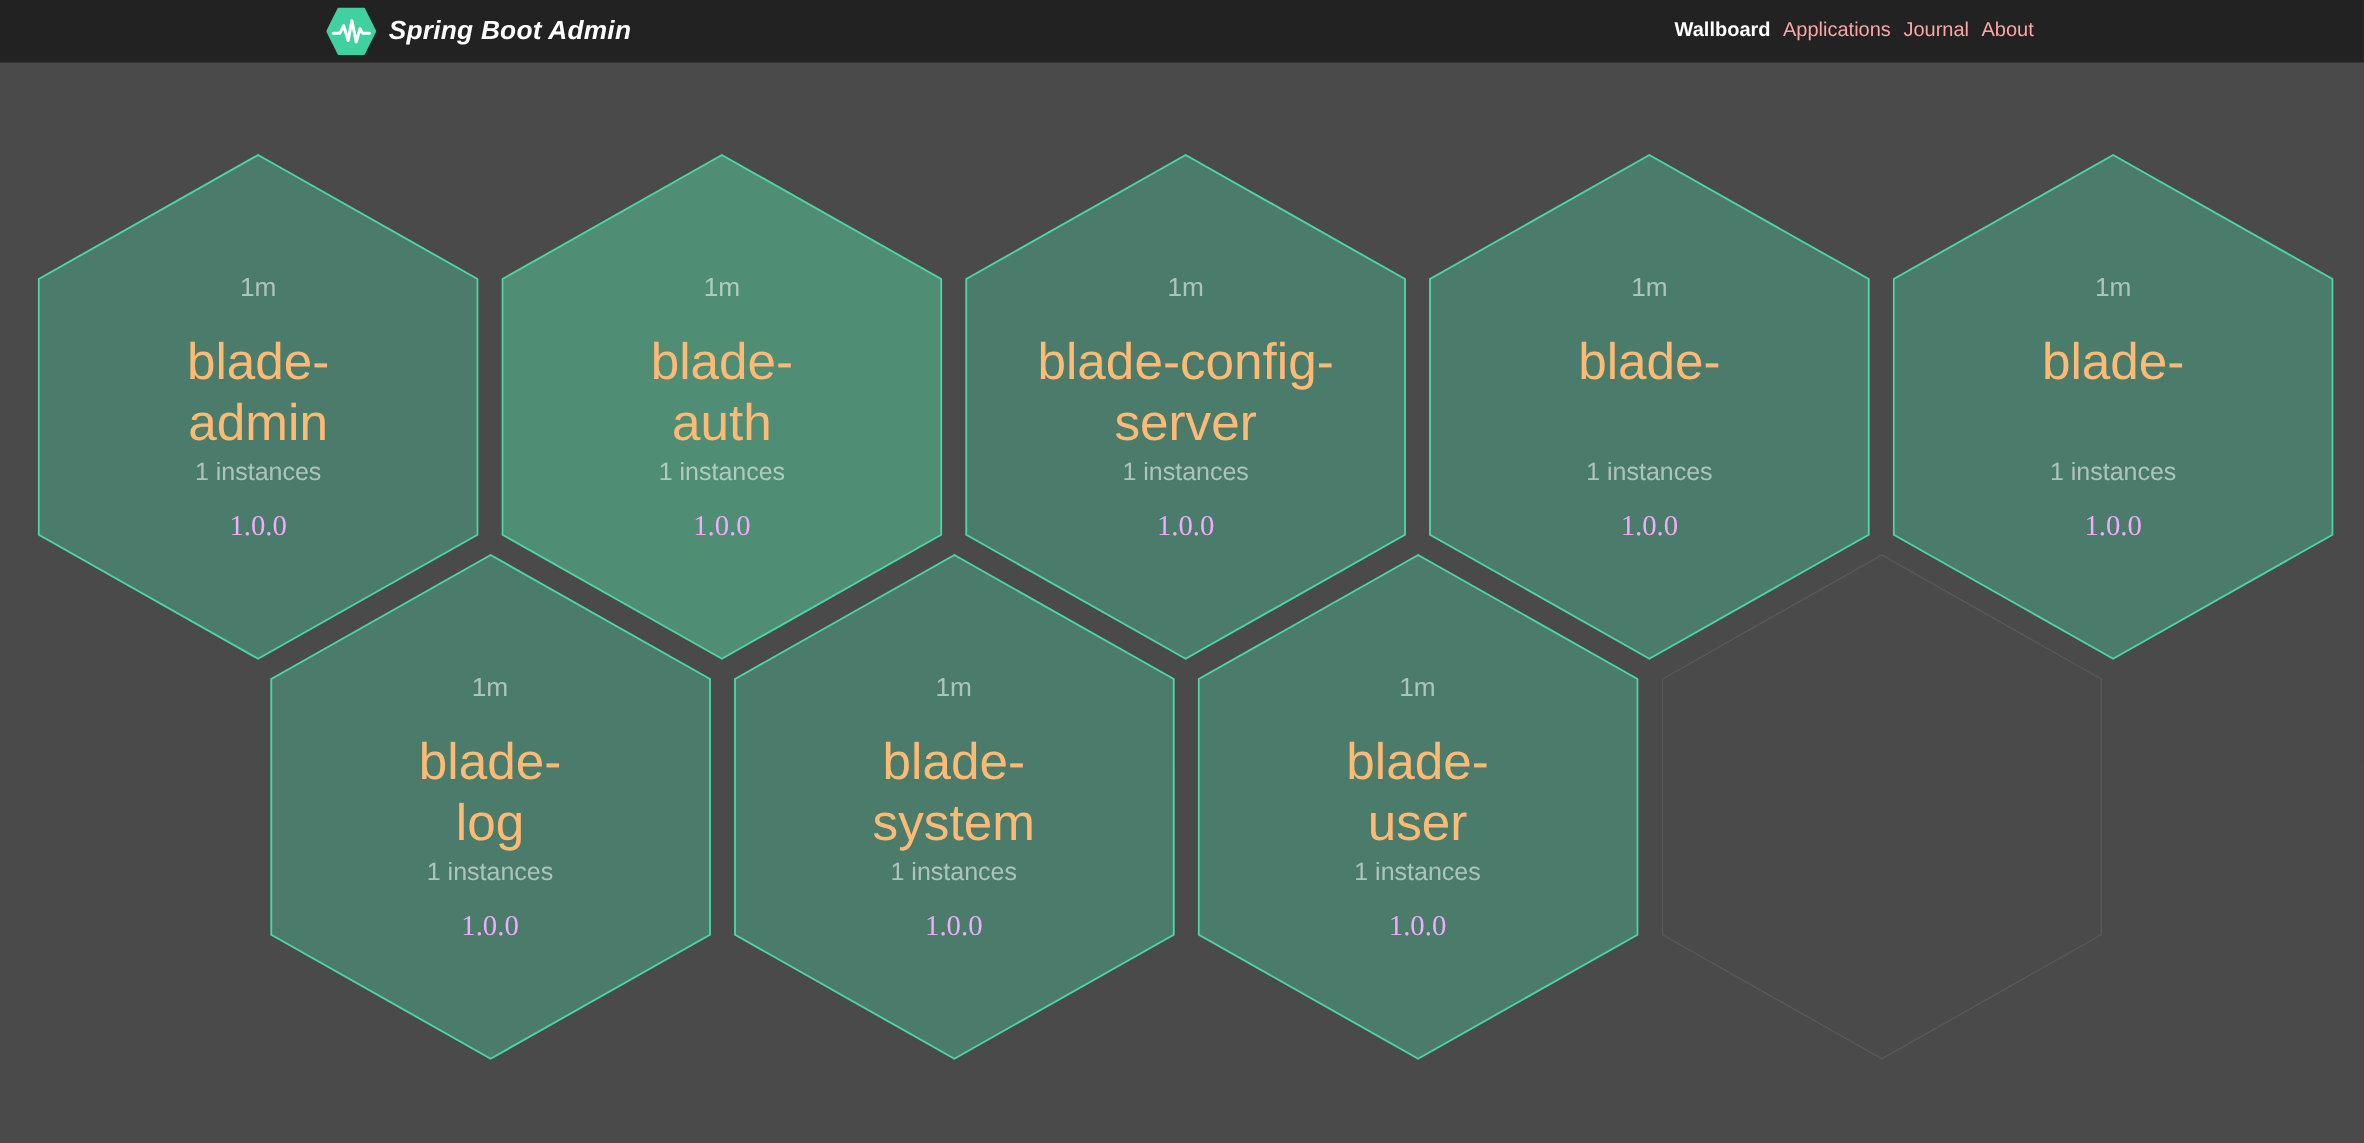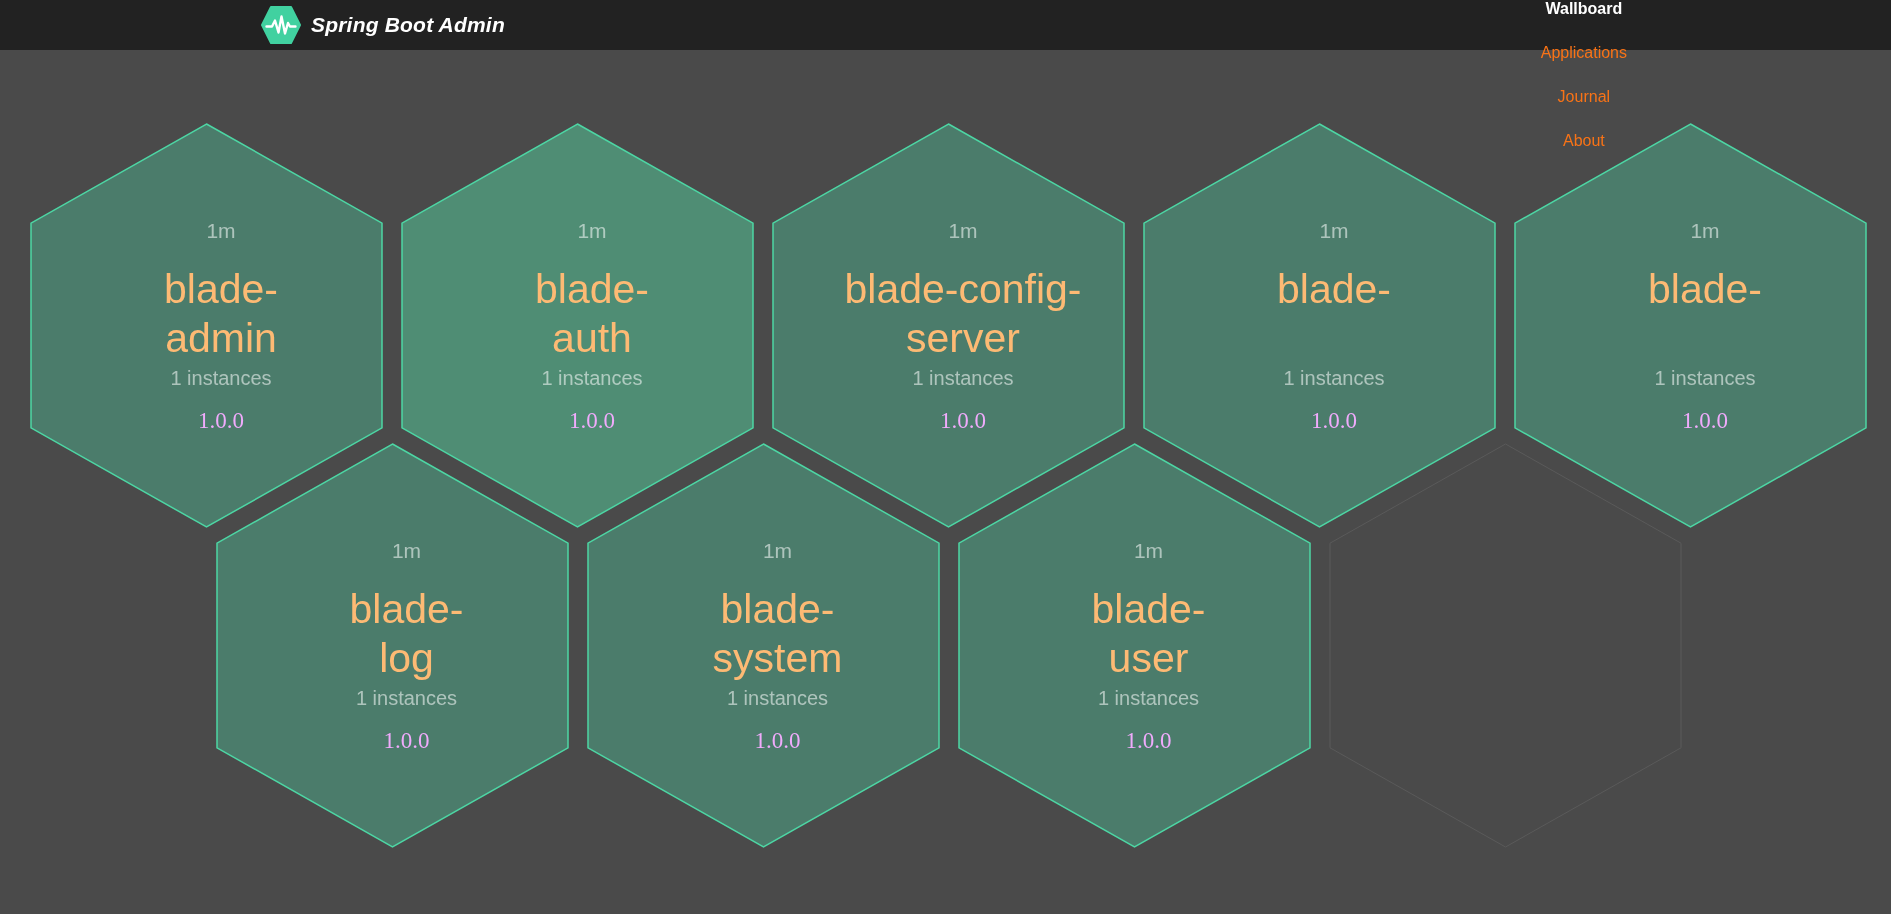"Wallboard" .nav-items { flex-direction: column -> none; gap: 26px -> 10px }
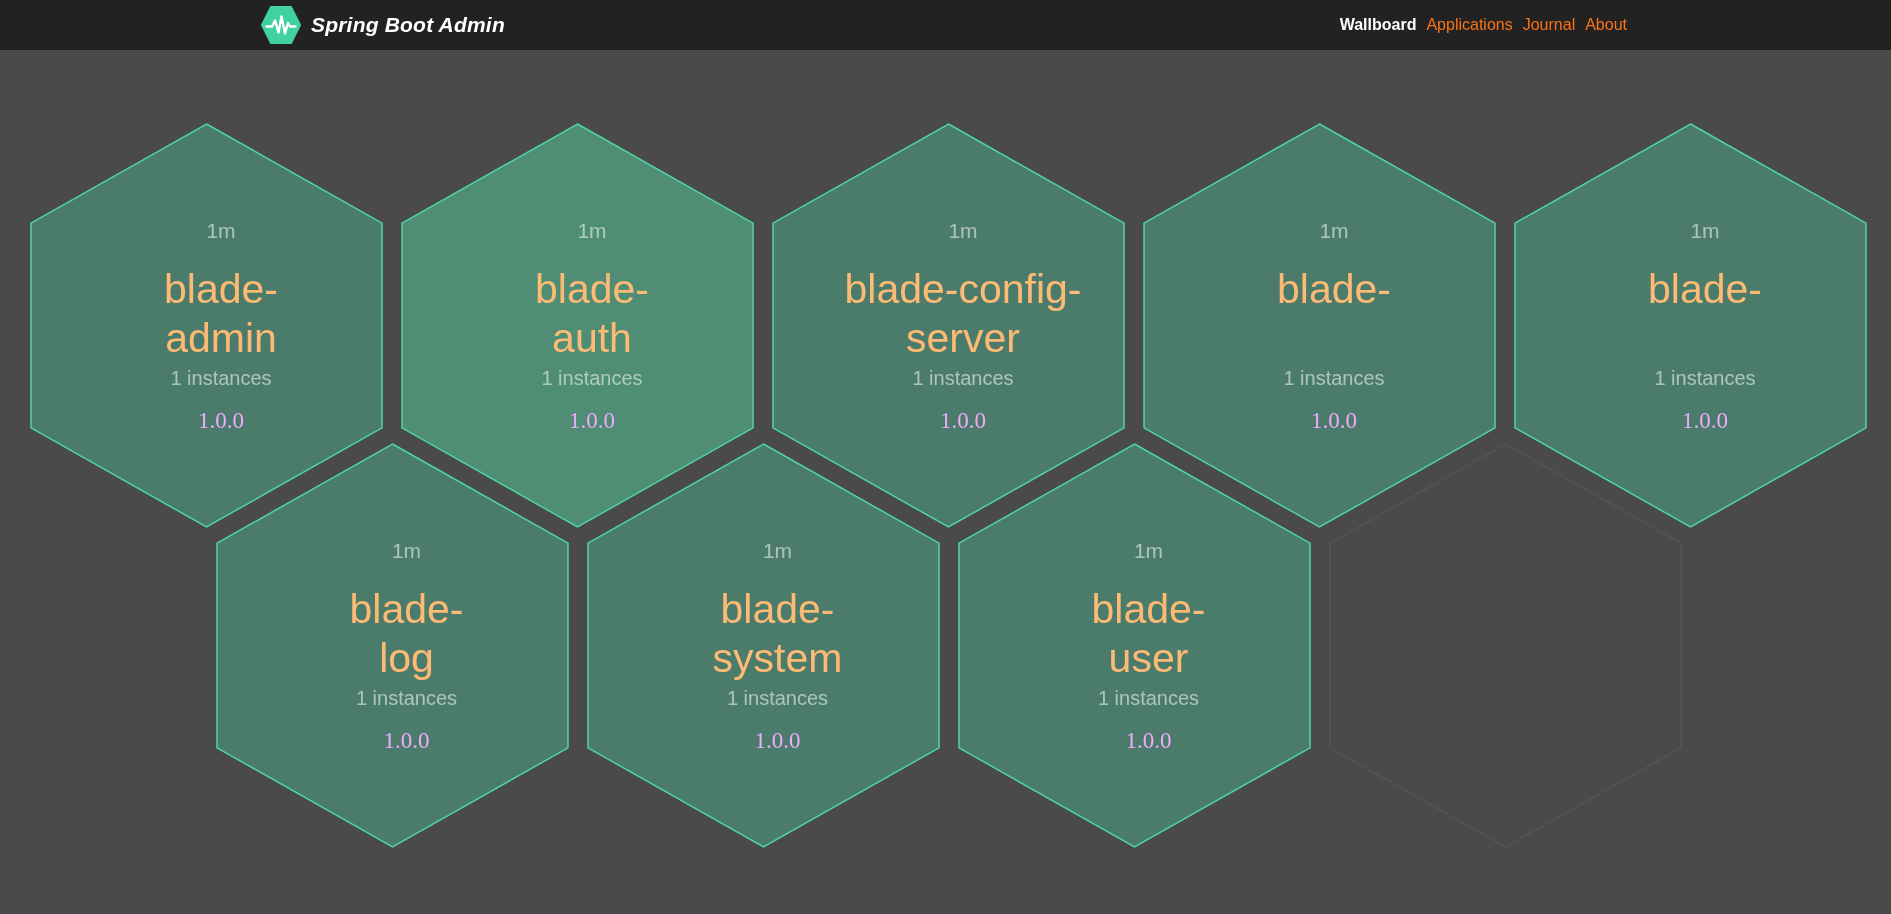"Applications" .nav-item { color: #f97316 -> #fca5a5 }
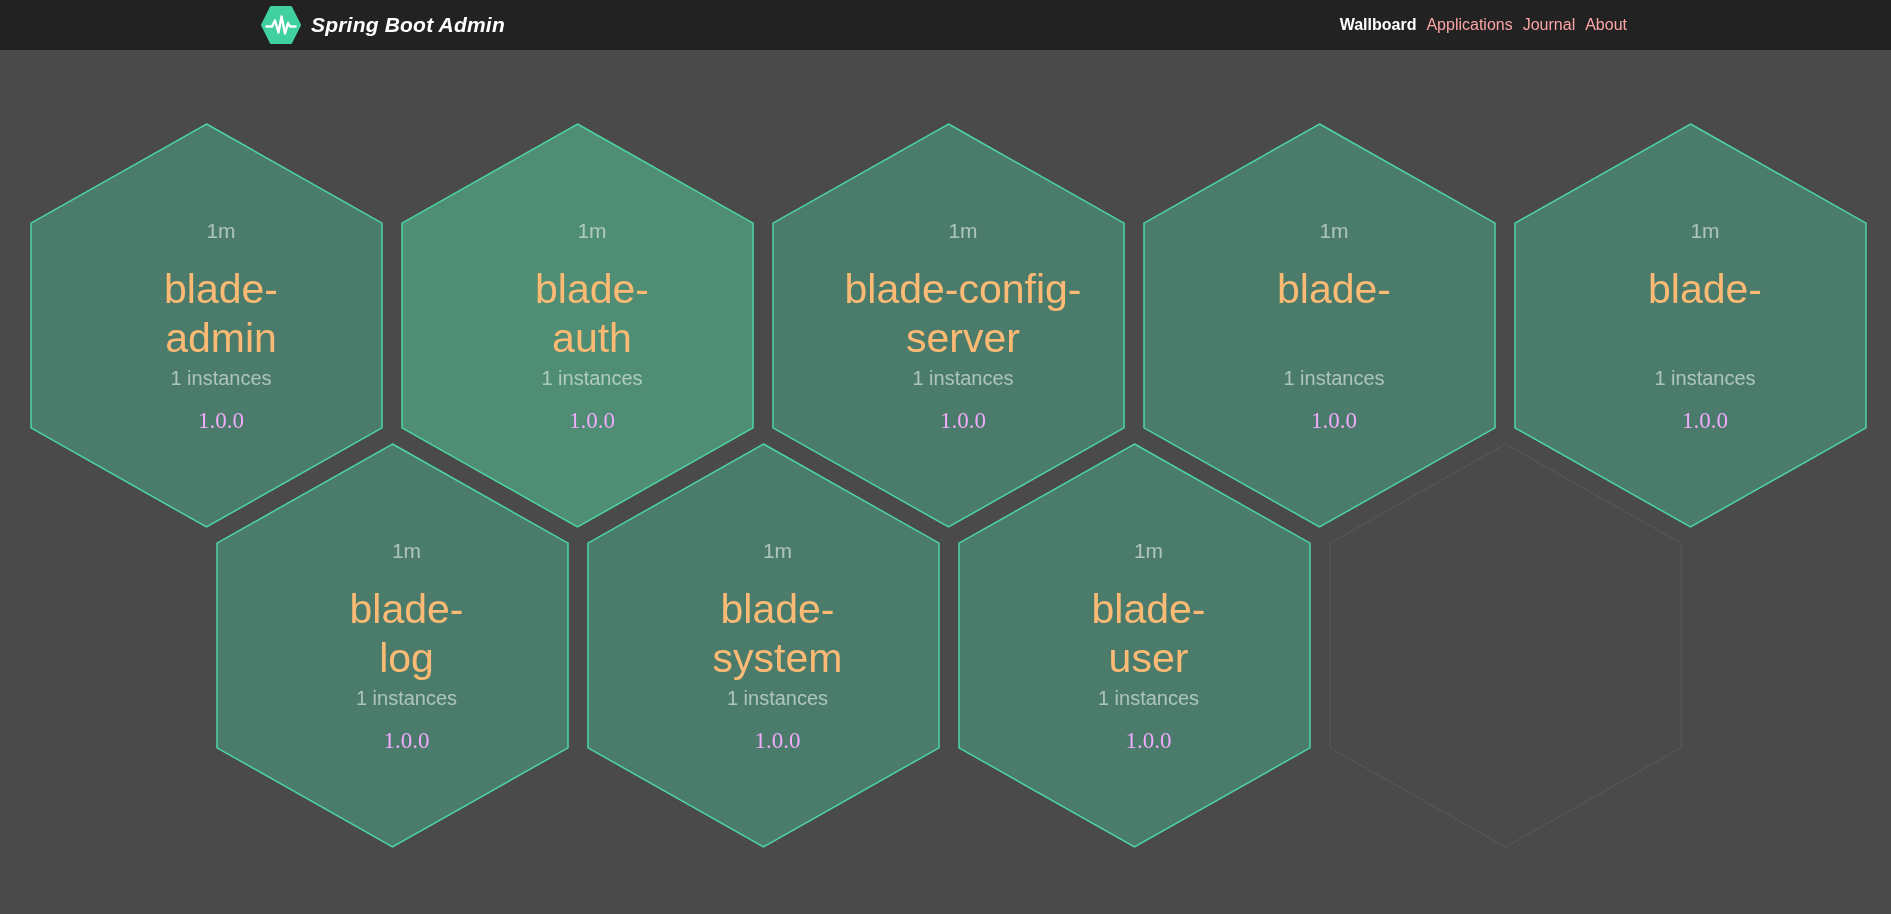"1m" .hex { padding-left: 29px -> none }
